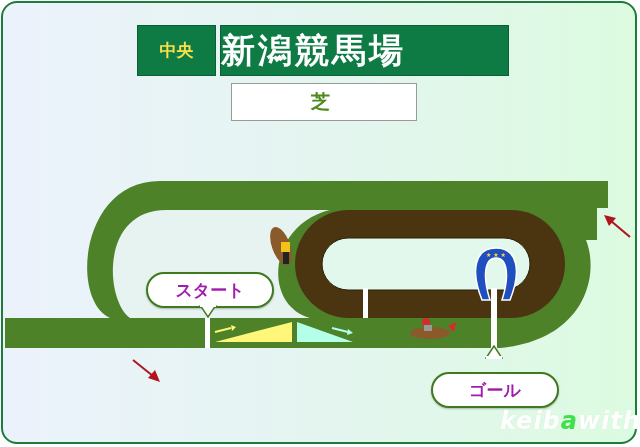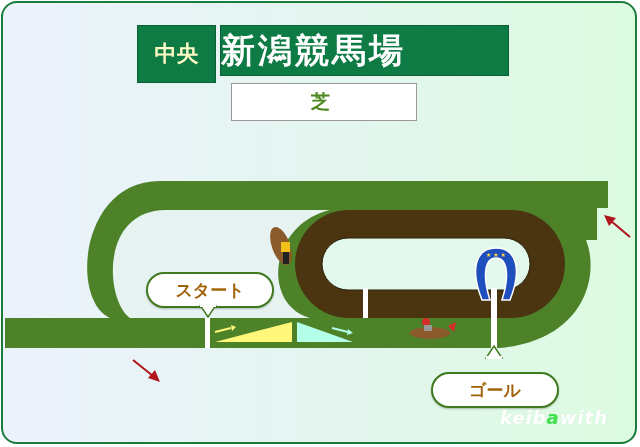"中央" .title-small { color: #fef9c3 -> #fde047; font-size: 22px -> 17px; height: 58px -> 51px }
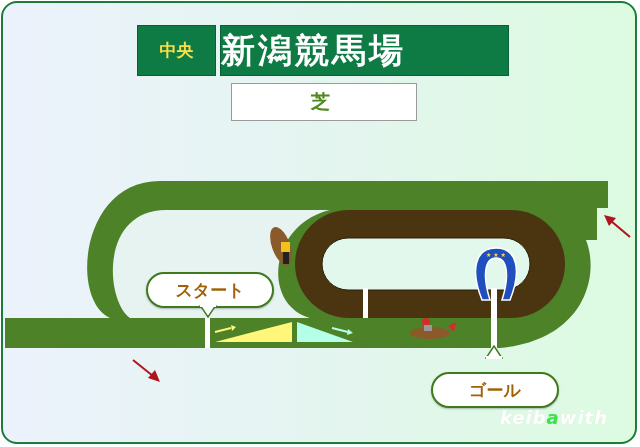"スタート" .bubble { color: #a16207 -> #a21caf }
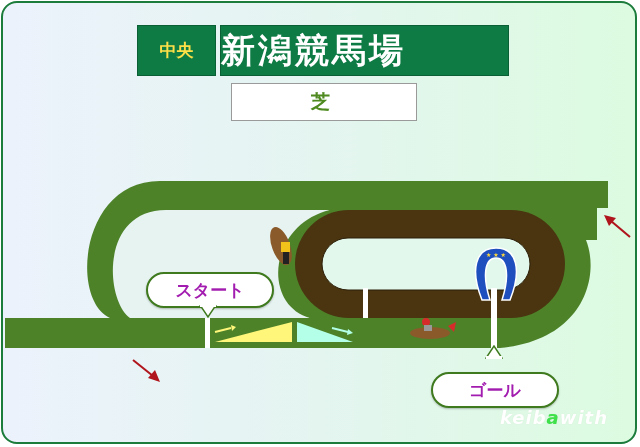"keibawith" .logo { font-size: 18px -> 24px }
